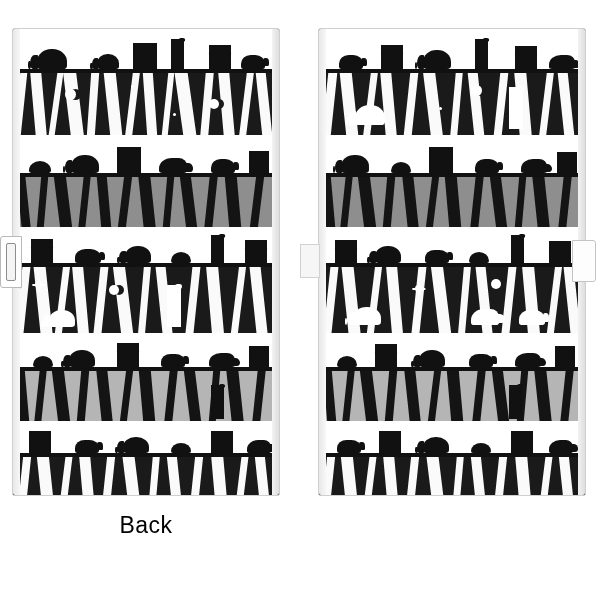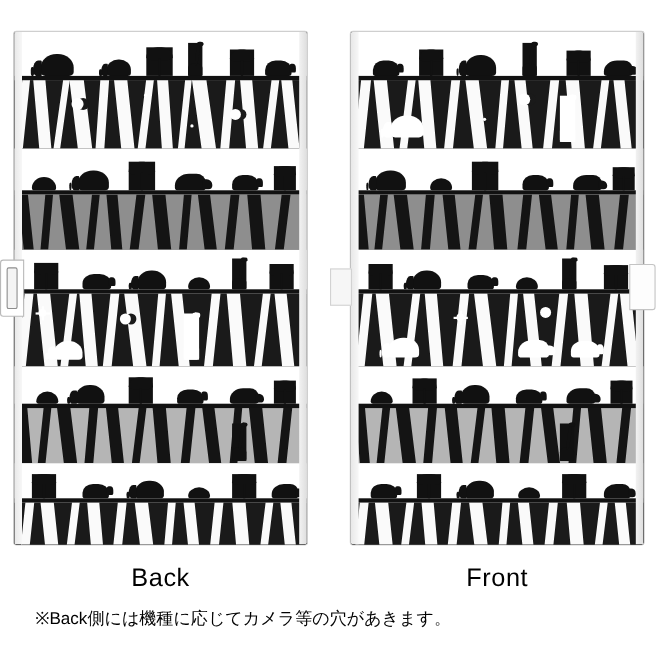"Front" div.caption { html: <div>Front</div> -> none }
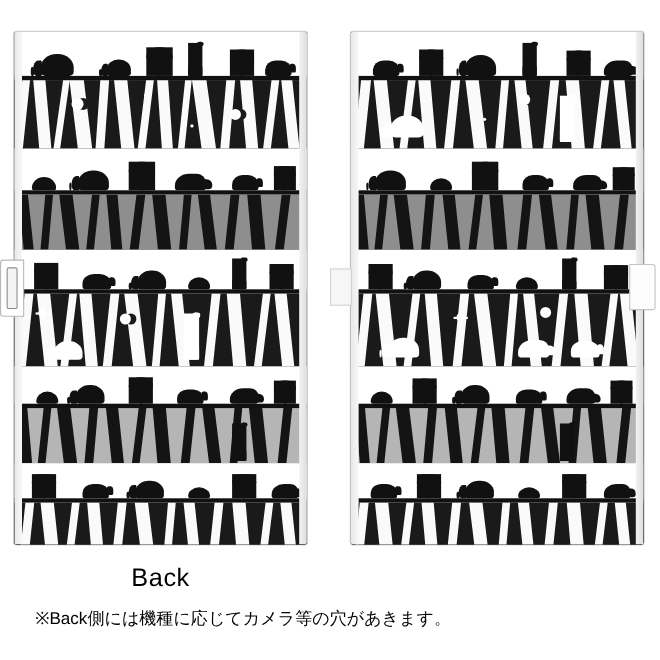"※Back側には機種に応じてカメラ等の穴があきます。" div.note { html: <div>※Back側には機種に応じてカメラ等の穴があきます。</div> -> none }
